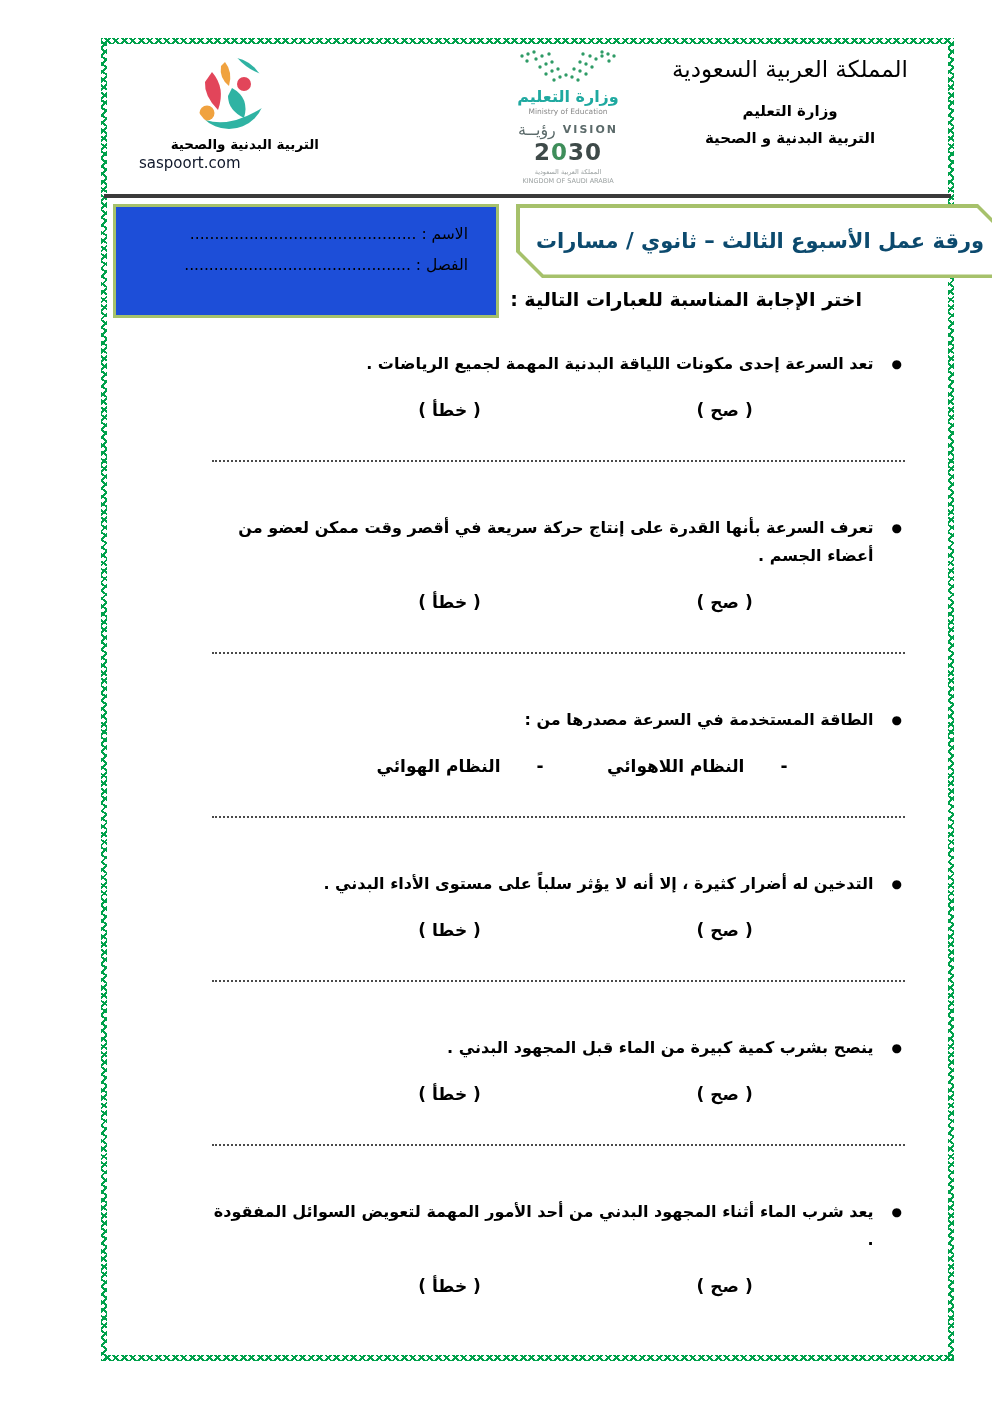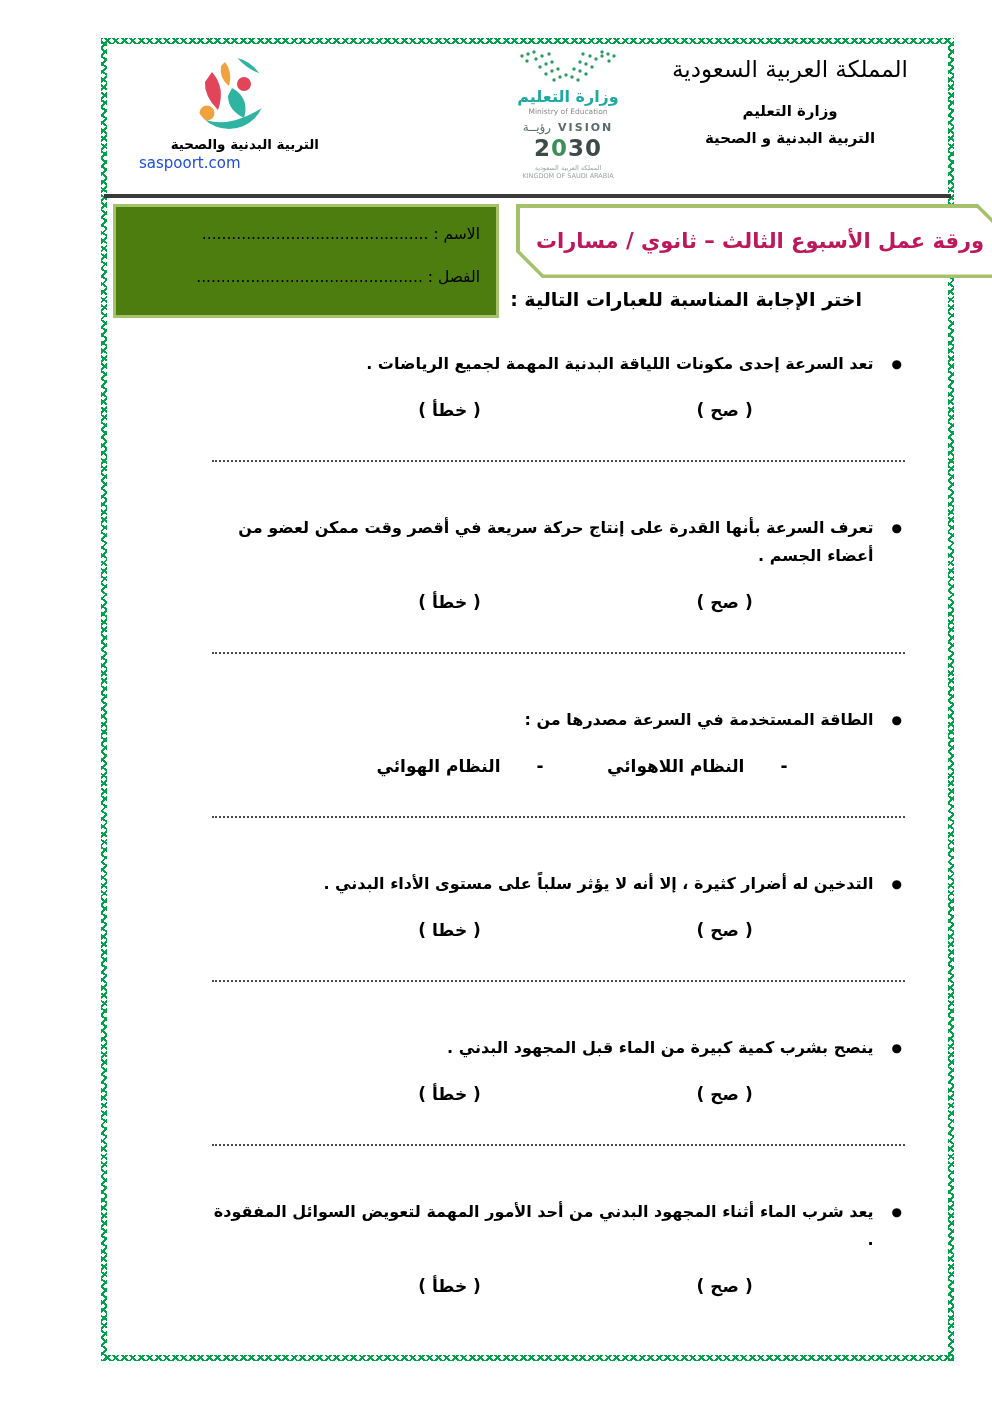"رؤيــة" .vision-ar { font-size: 12px -> 16px }
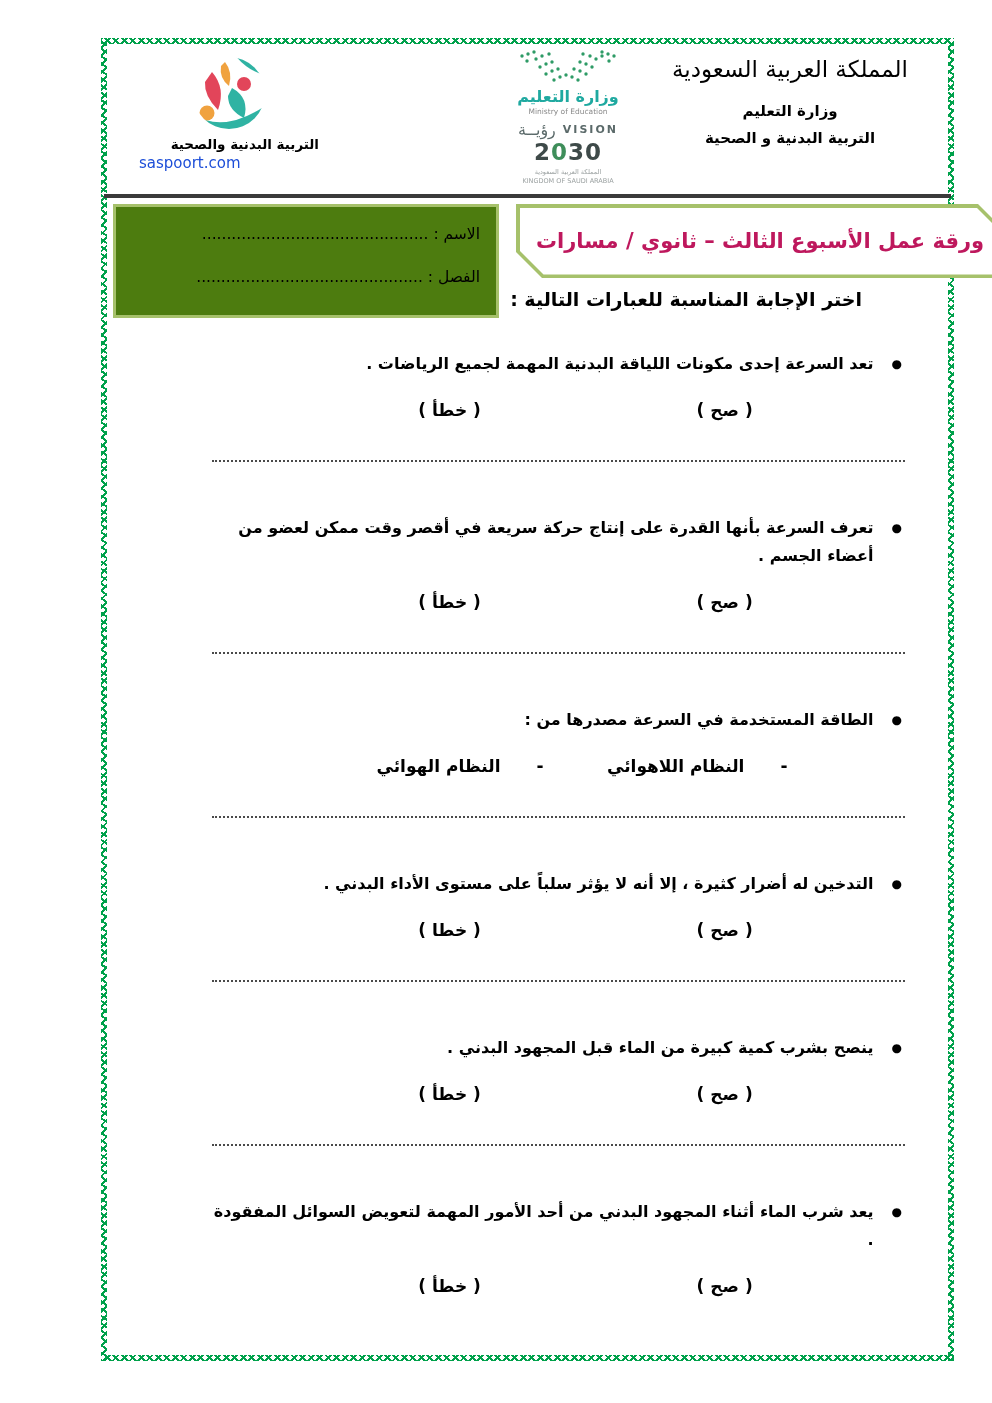"saspoort.com" .site-url { color: #1d4ed8 -> #0f172a }
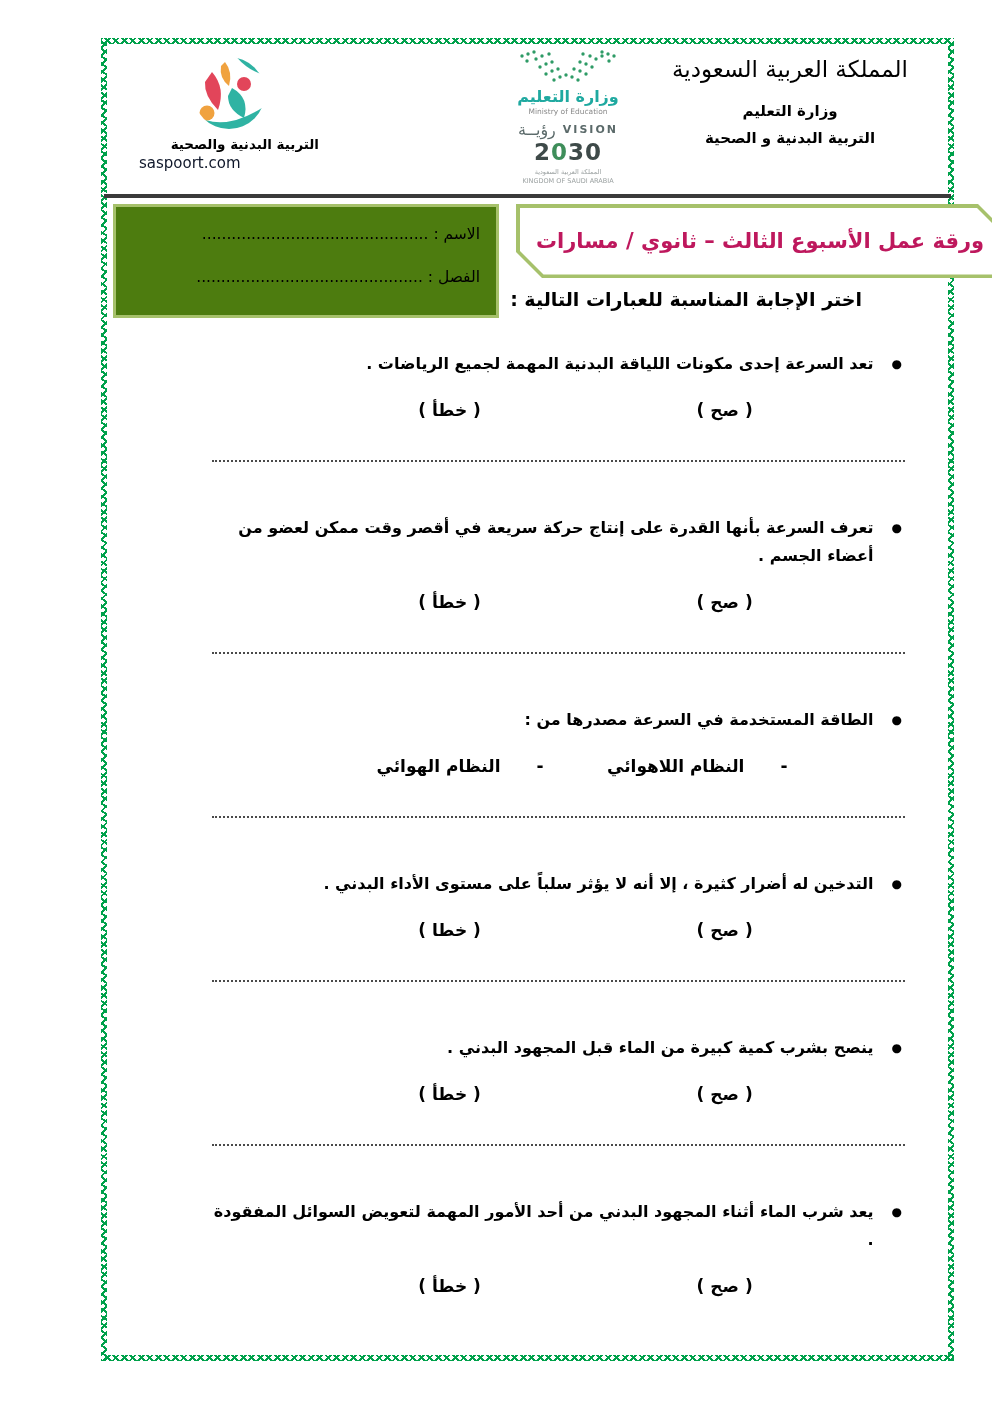"الاسم :" .student-box { background: #4d7c0f -> #1d4ed8; padding: 18px 16px 0 20px -> 18px 28px 0 20px }
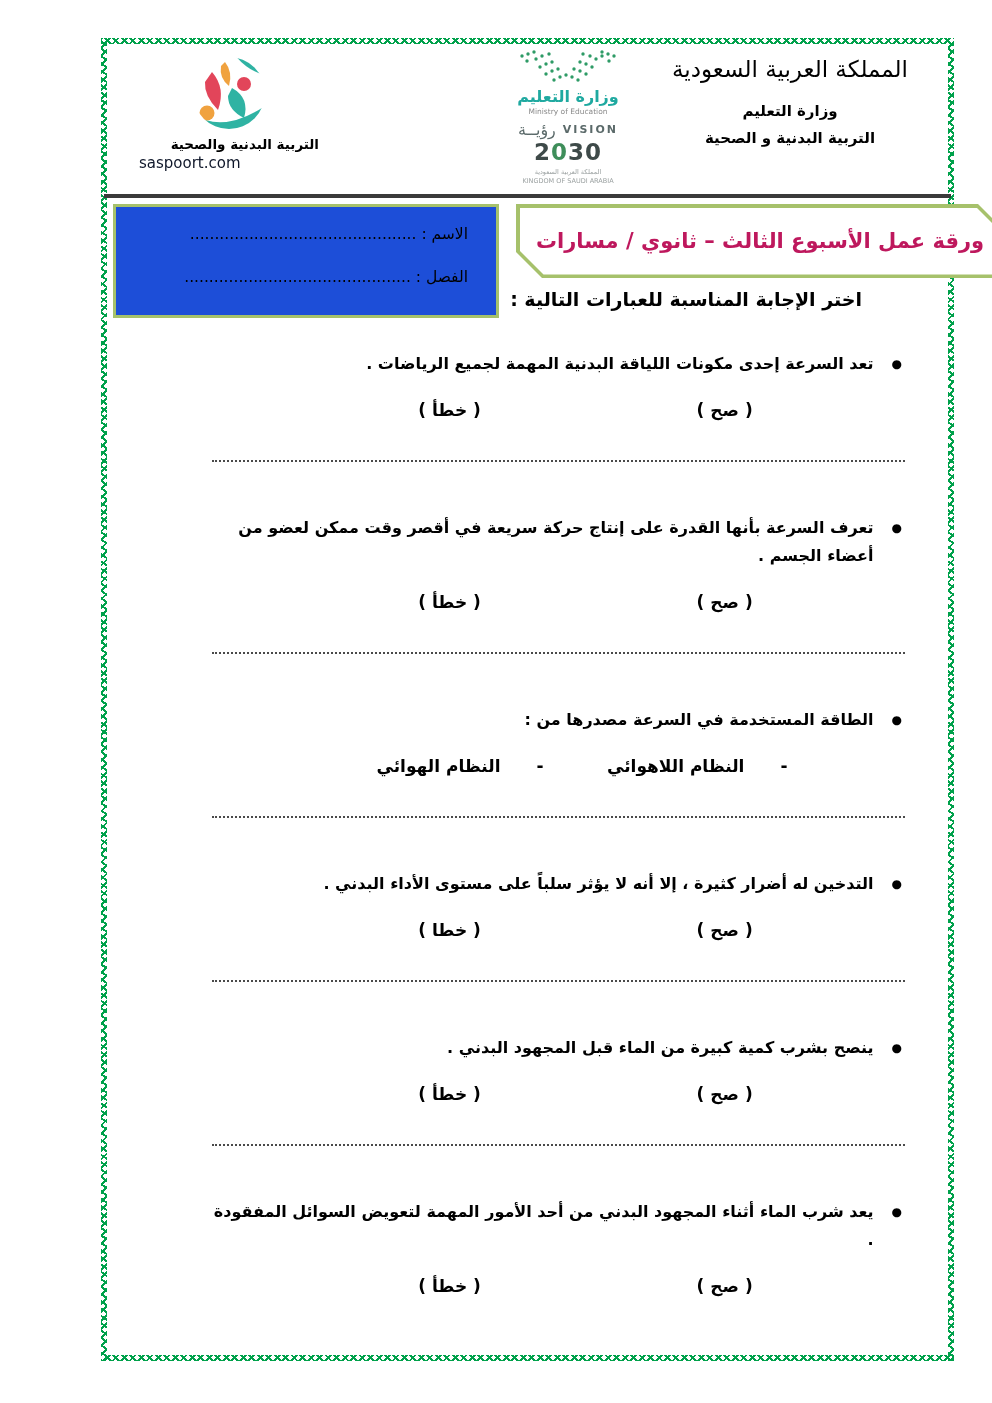"ورقة عمل الأسبوع الثالث –" .ws-title { color: #be185d -> #0c4a6e }
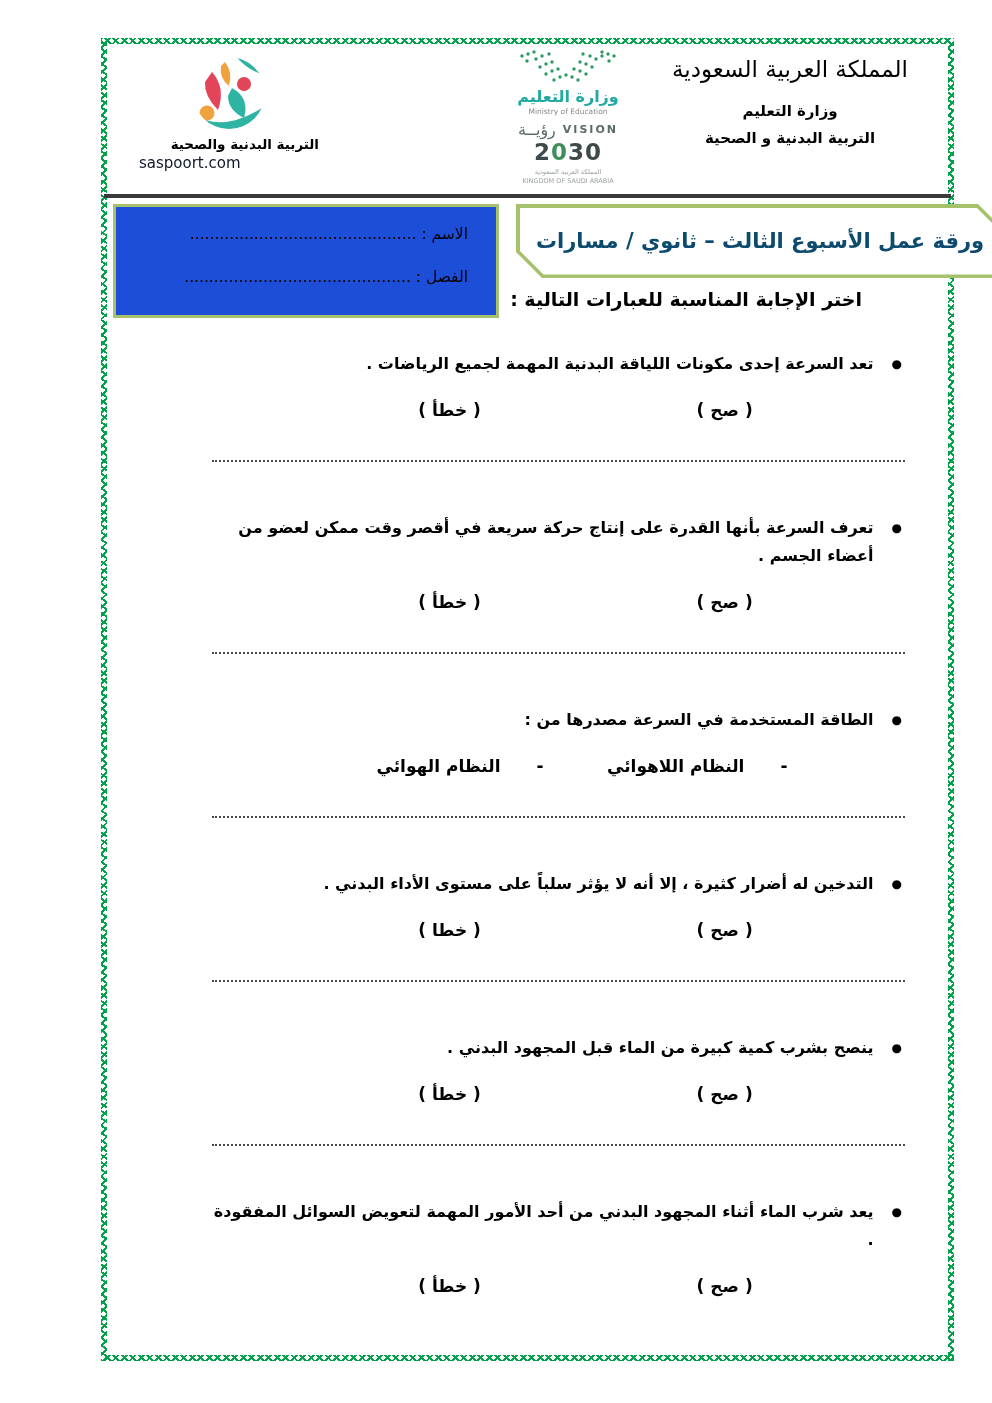"الفصل :" .sb-row + .sb-row { margin-top: 25px -> 13px }
